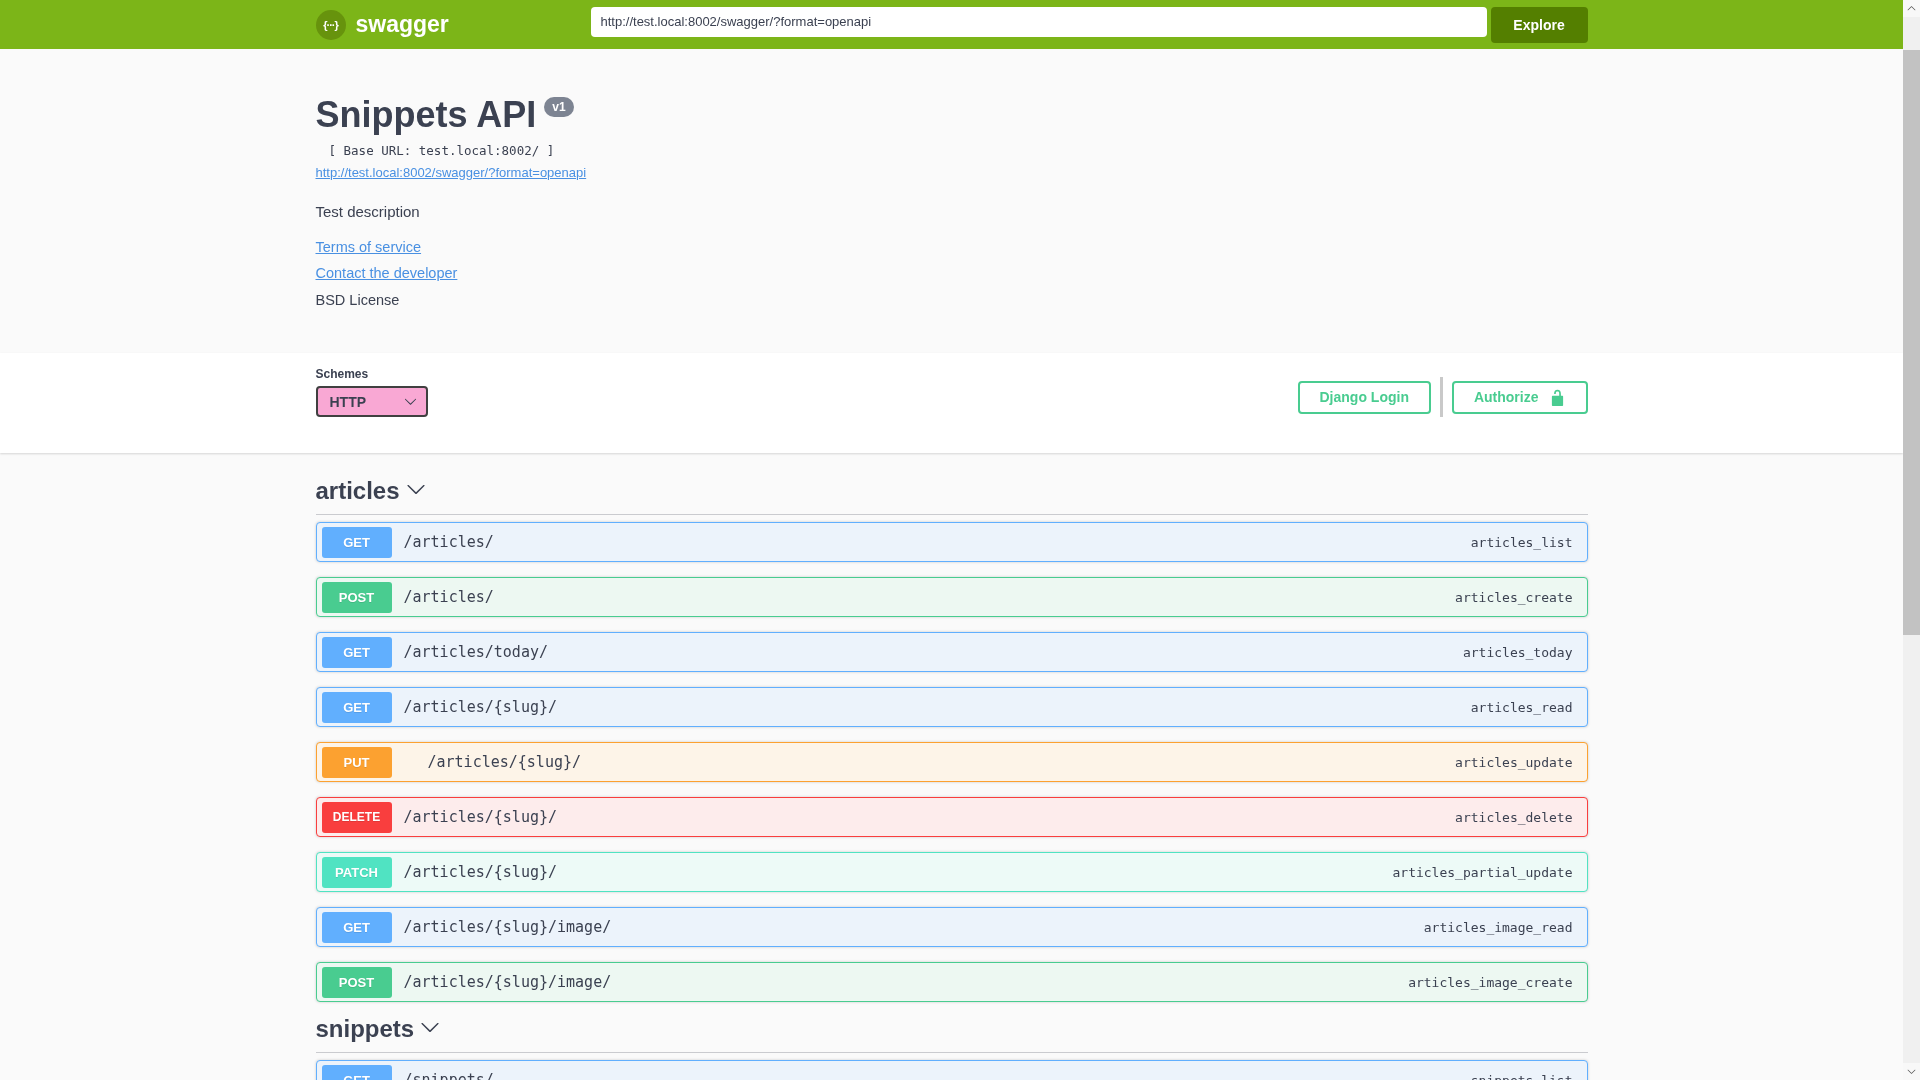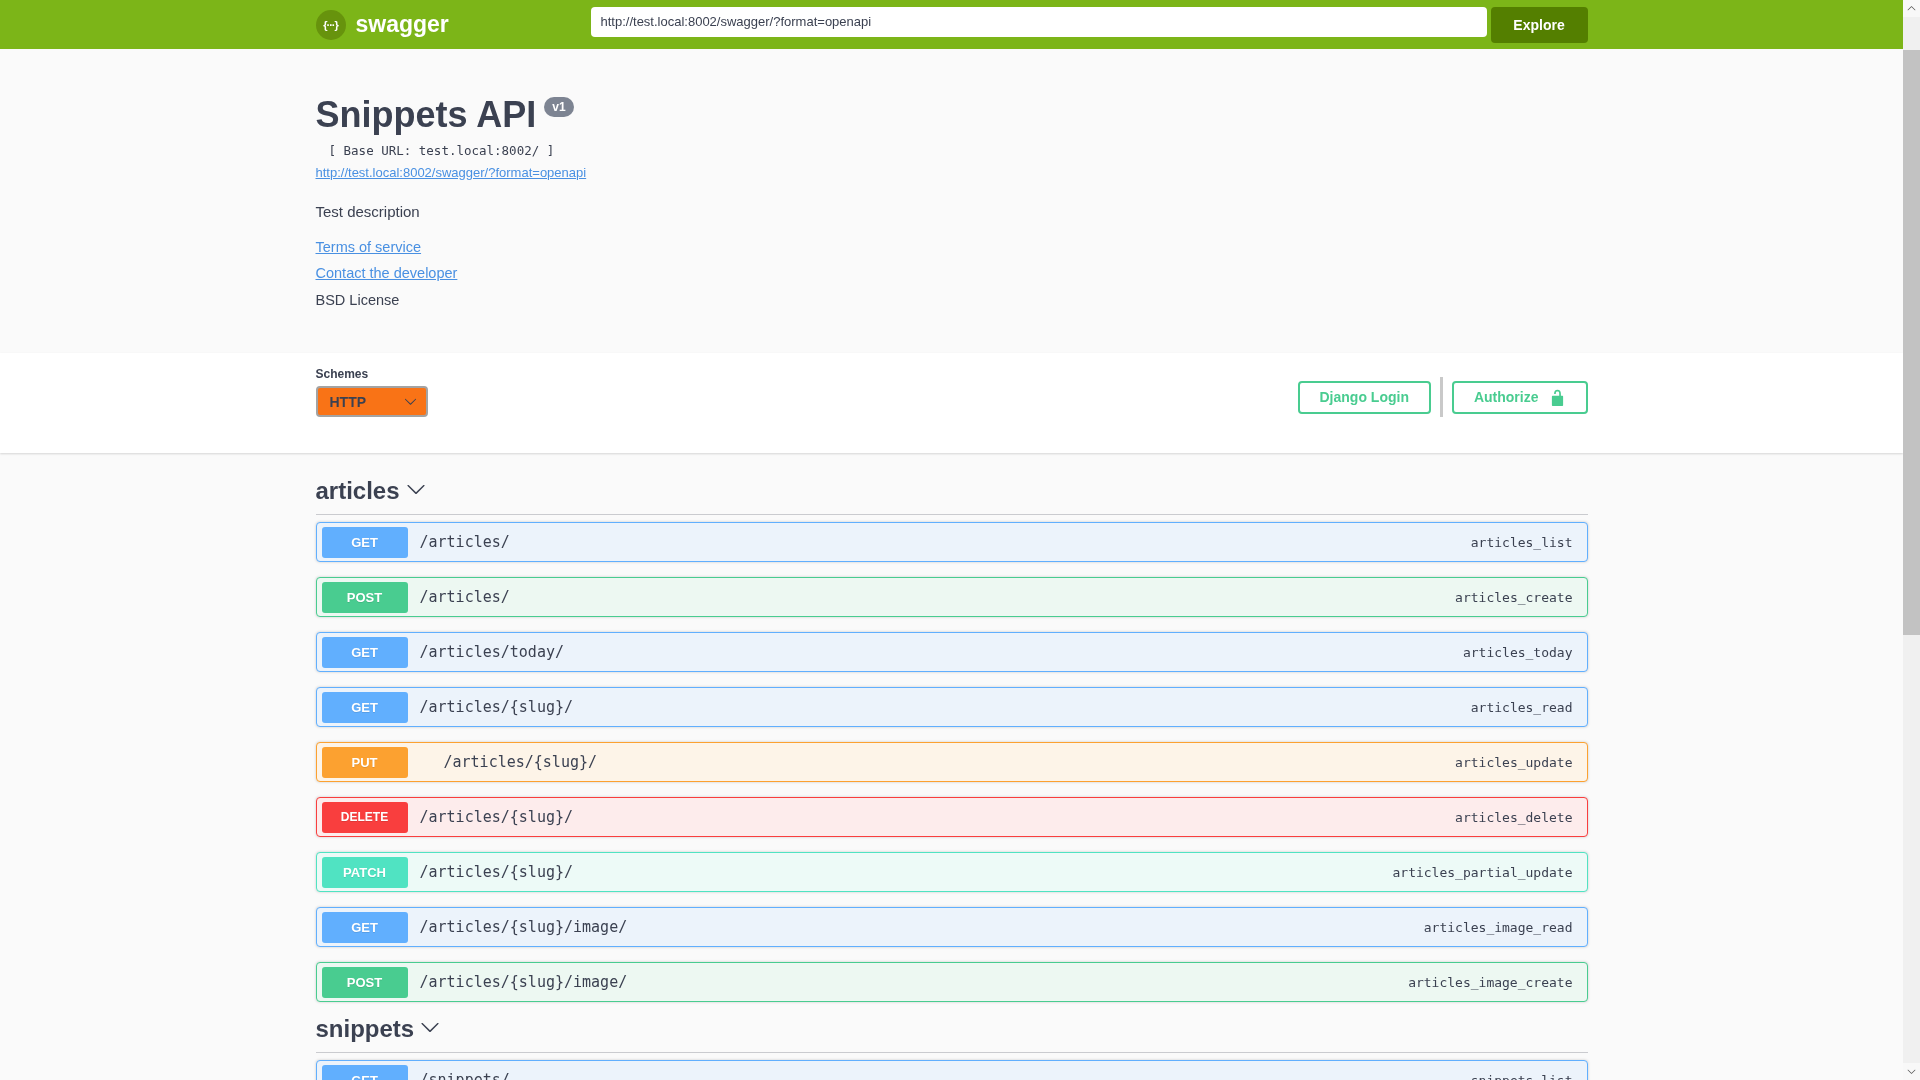"HTTP" .scheme-select { background: #f97316 -> #f9a8d4; border: 2px solid #a3a3a3 -> 2px solid #404040 }
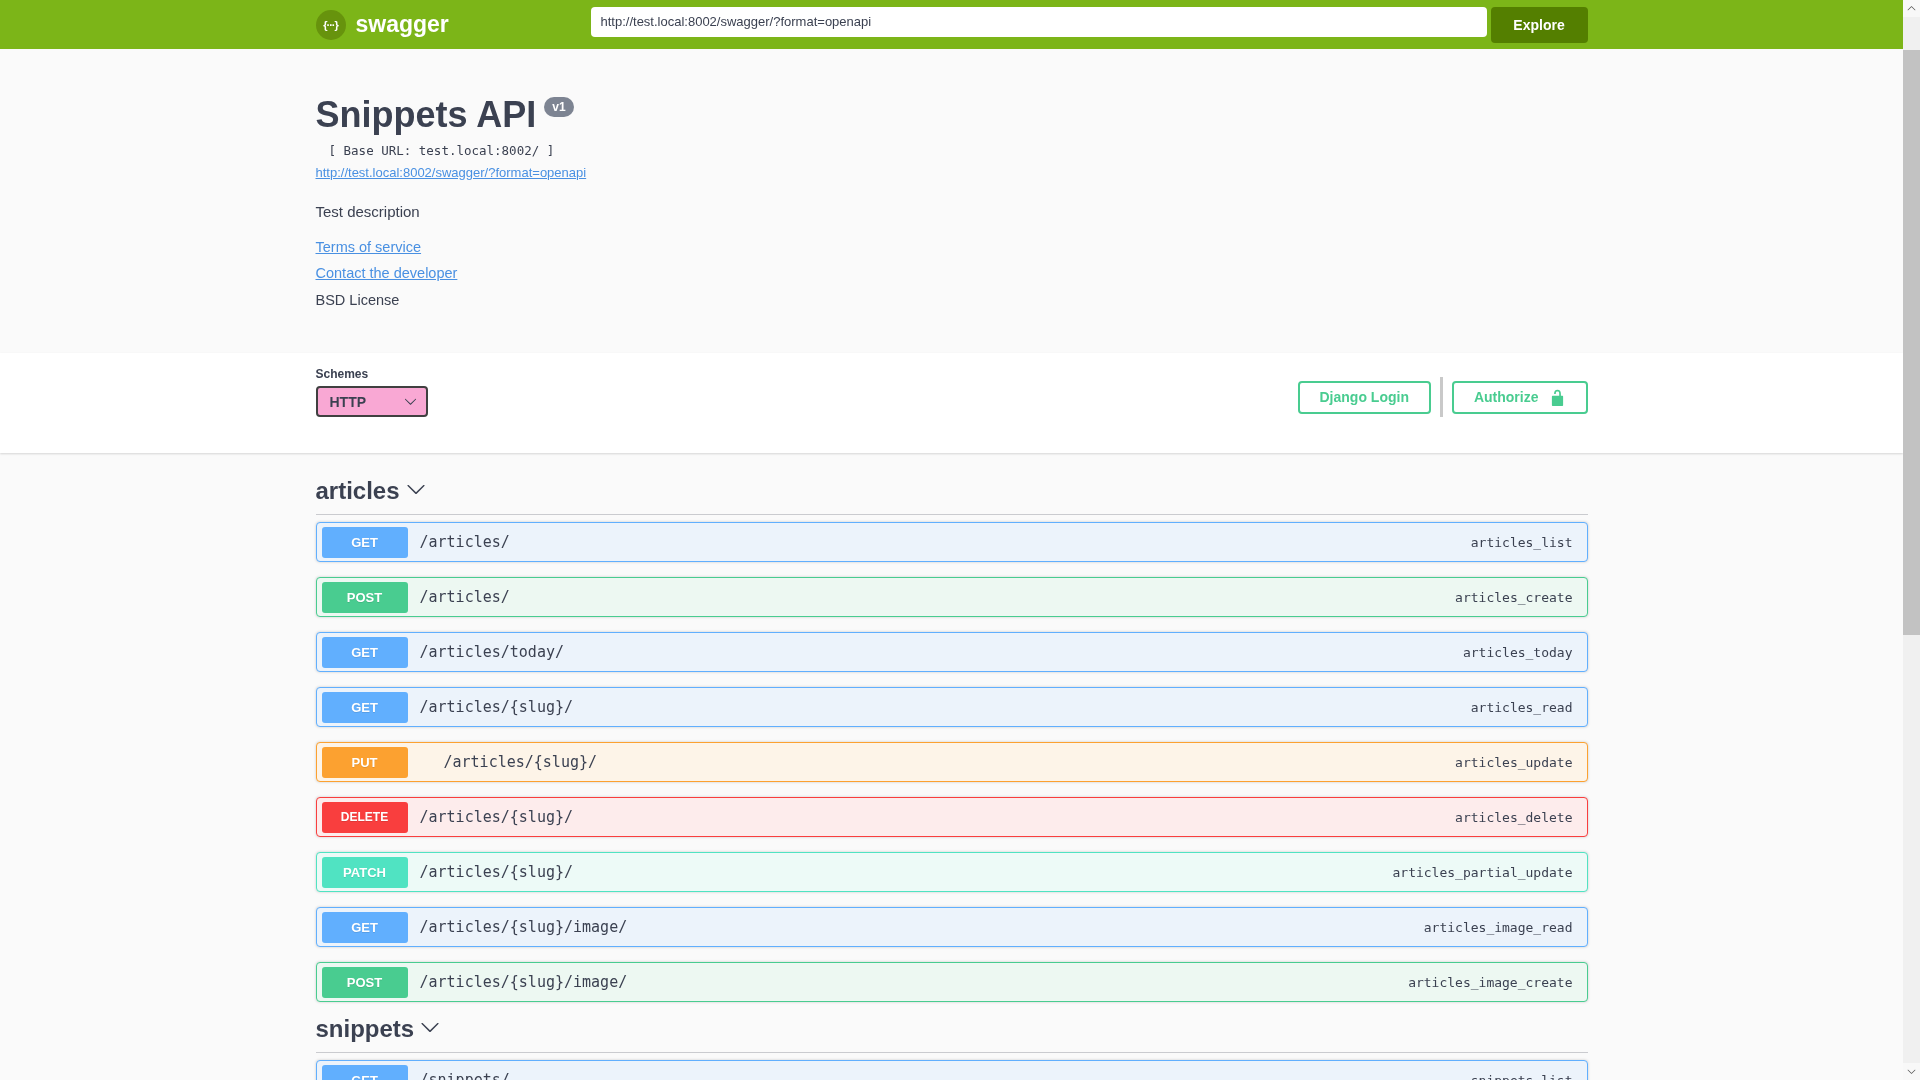"GET" .badge { width: 86px -> 70px }
